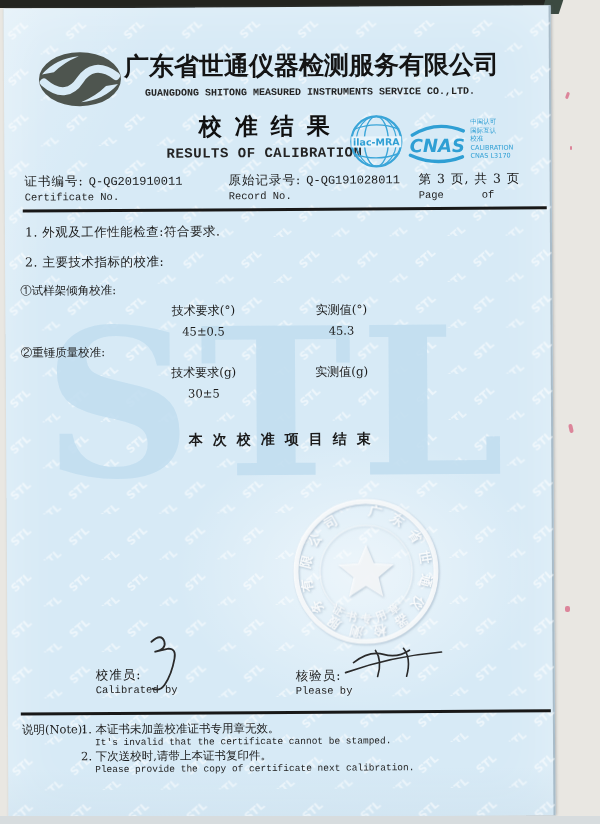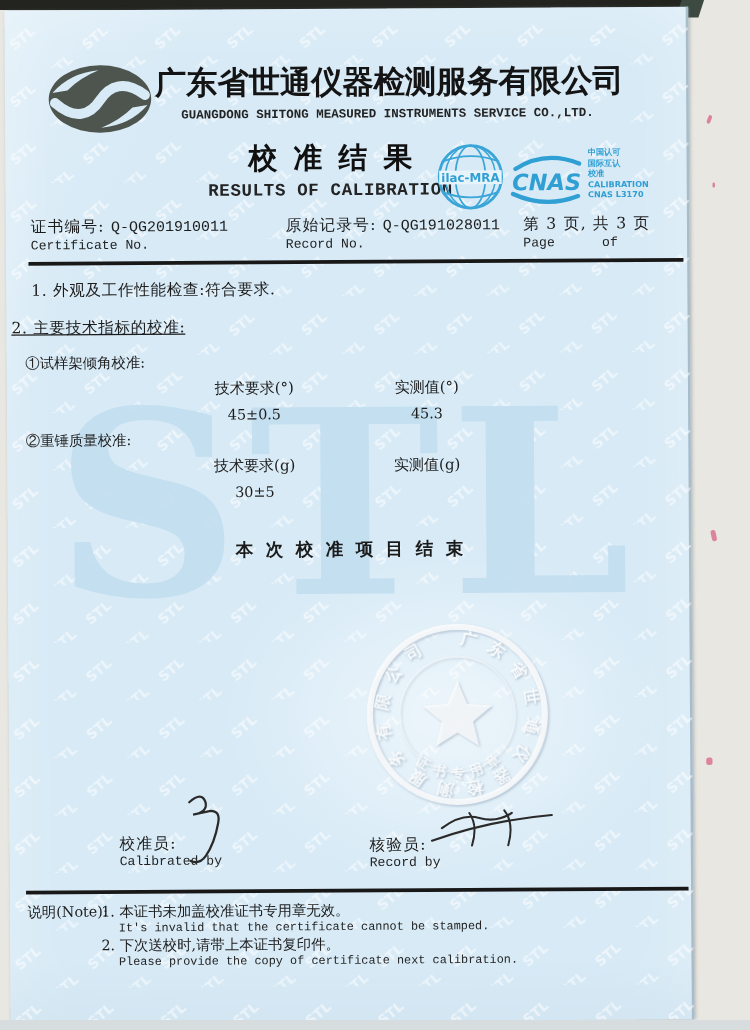"中国认可" .cnas-txt { font-weight: bold -> normal }
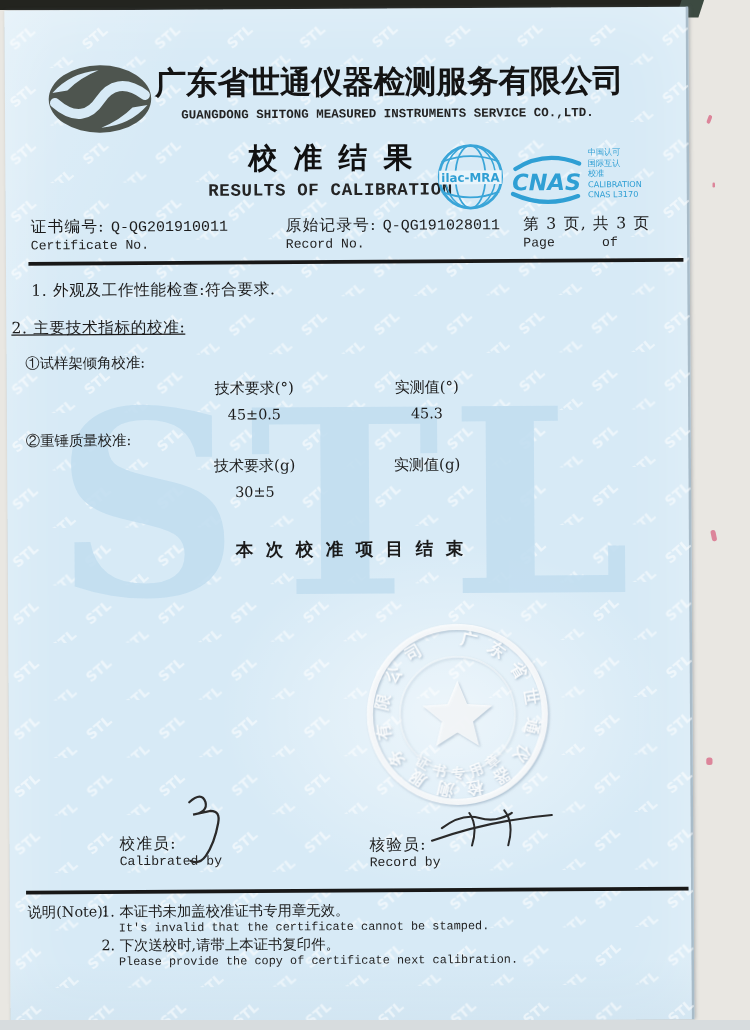"2. 主要技术指标的校准:" .item2 { left: 4px -> 20px; text-decoration: underline -> none }
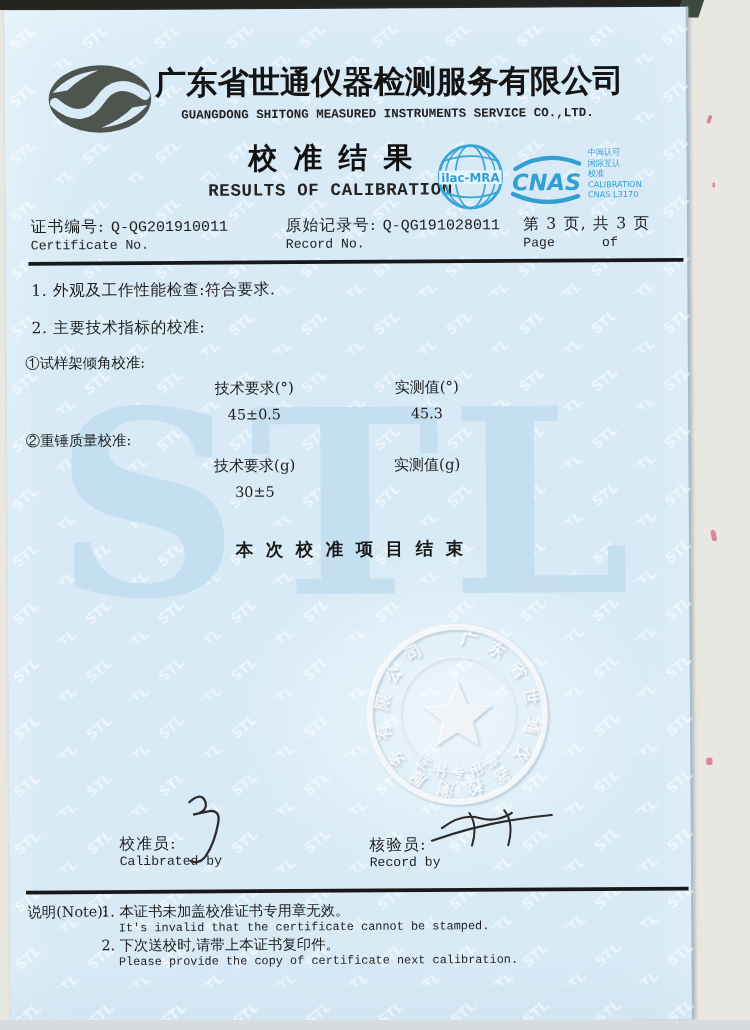"Record by" div.layer { text: Record -> Please }
